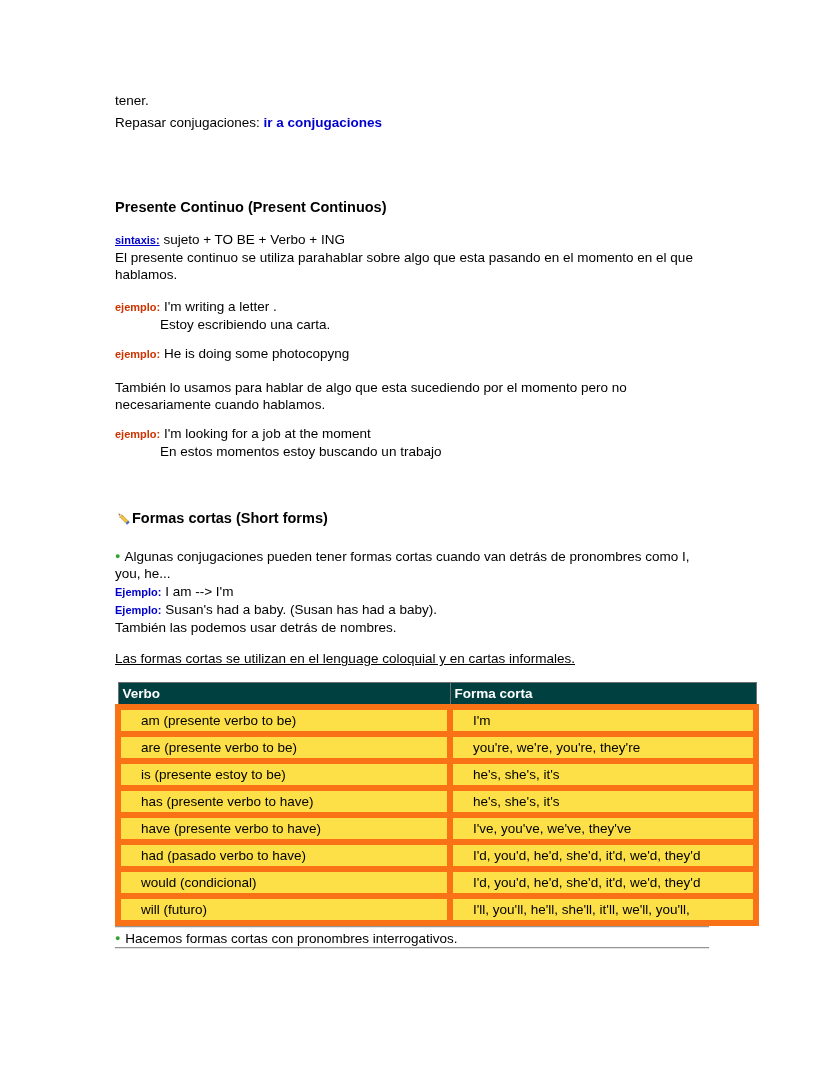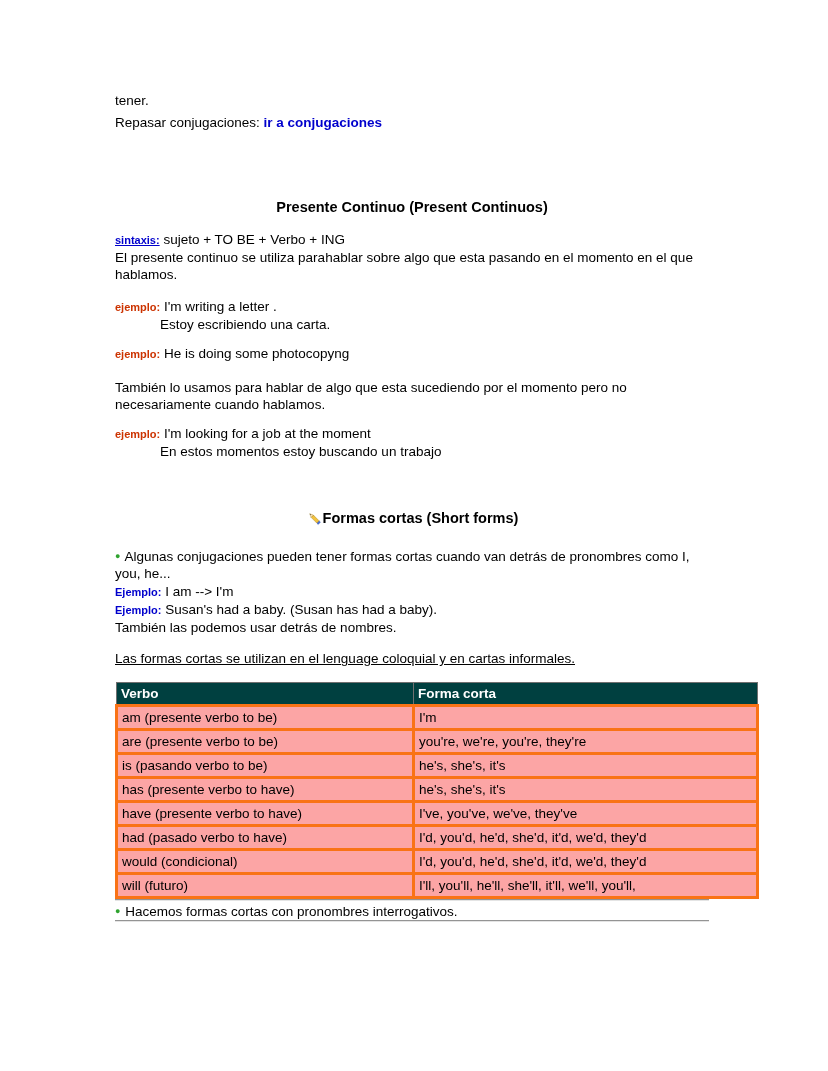"Presente Continuo (Present Continuos)" .section-title { text-align: center -> none }
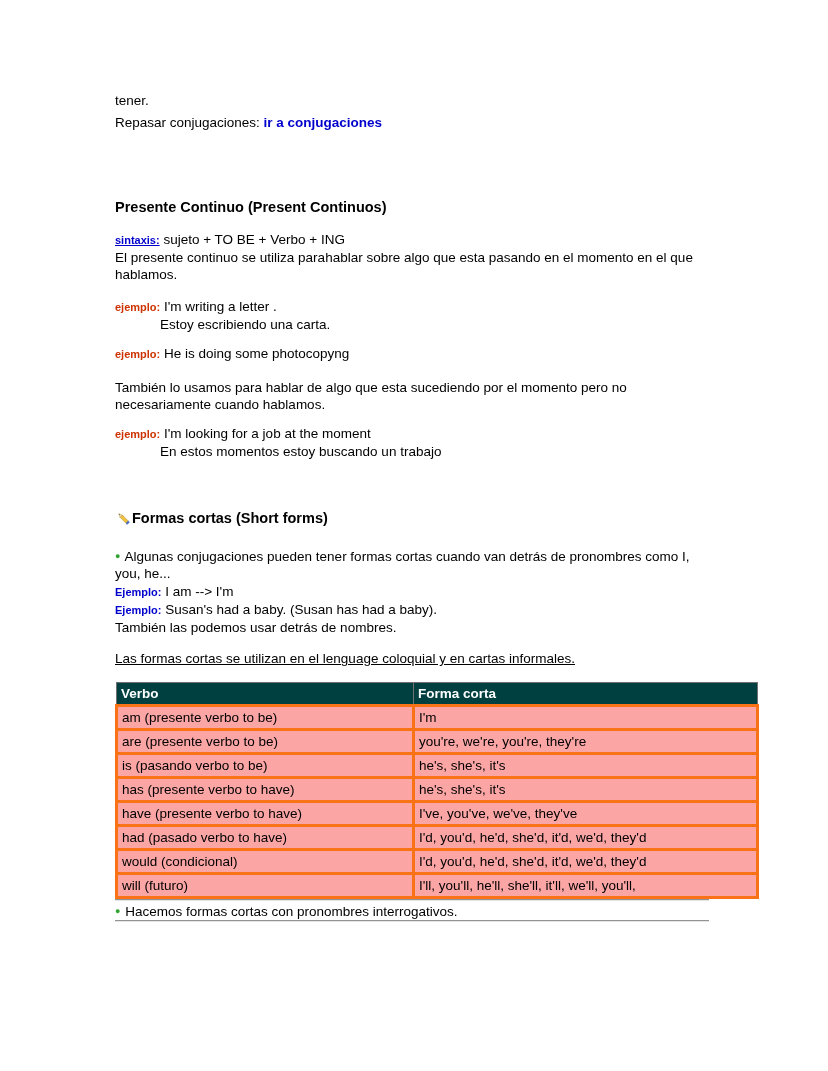"am (presente verbo to be)" .forms-table td { background: #fca5a5 -> #fde047; border: 3px solid #f97316 -> 6px solid #f97316; padding: 2px 4px -> 2px 20px }
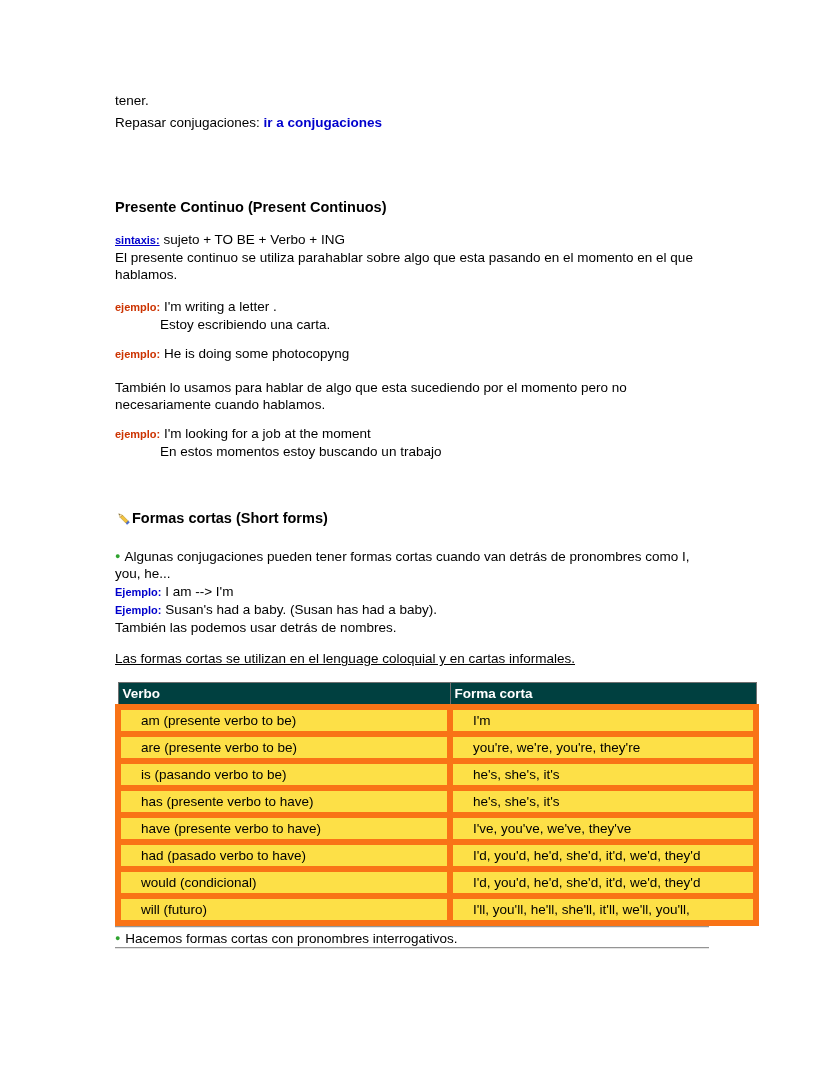"is (pasando verbo to be)" td { text: pasando verbo -> presente estoy }
